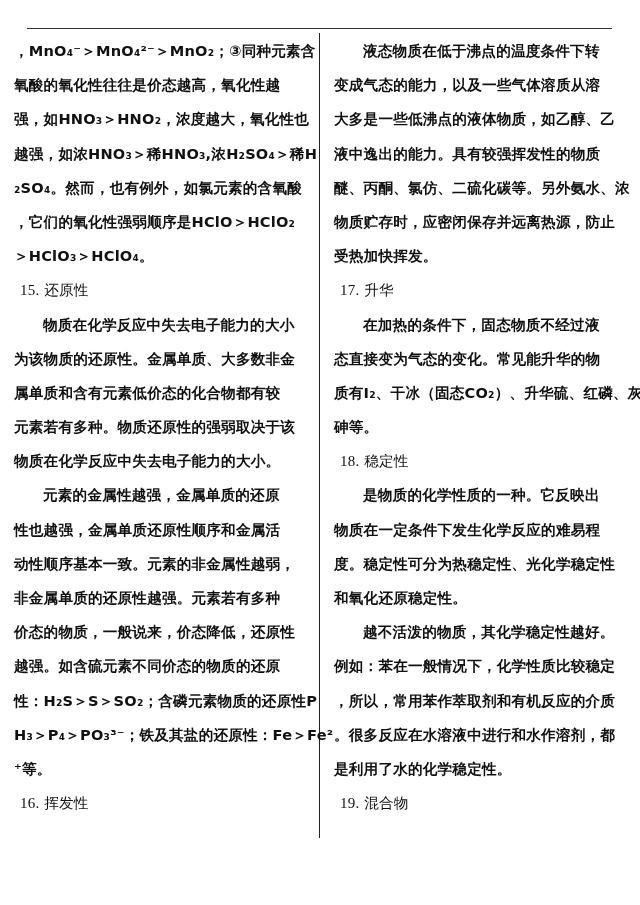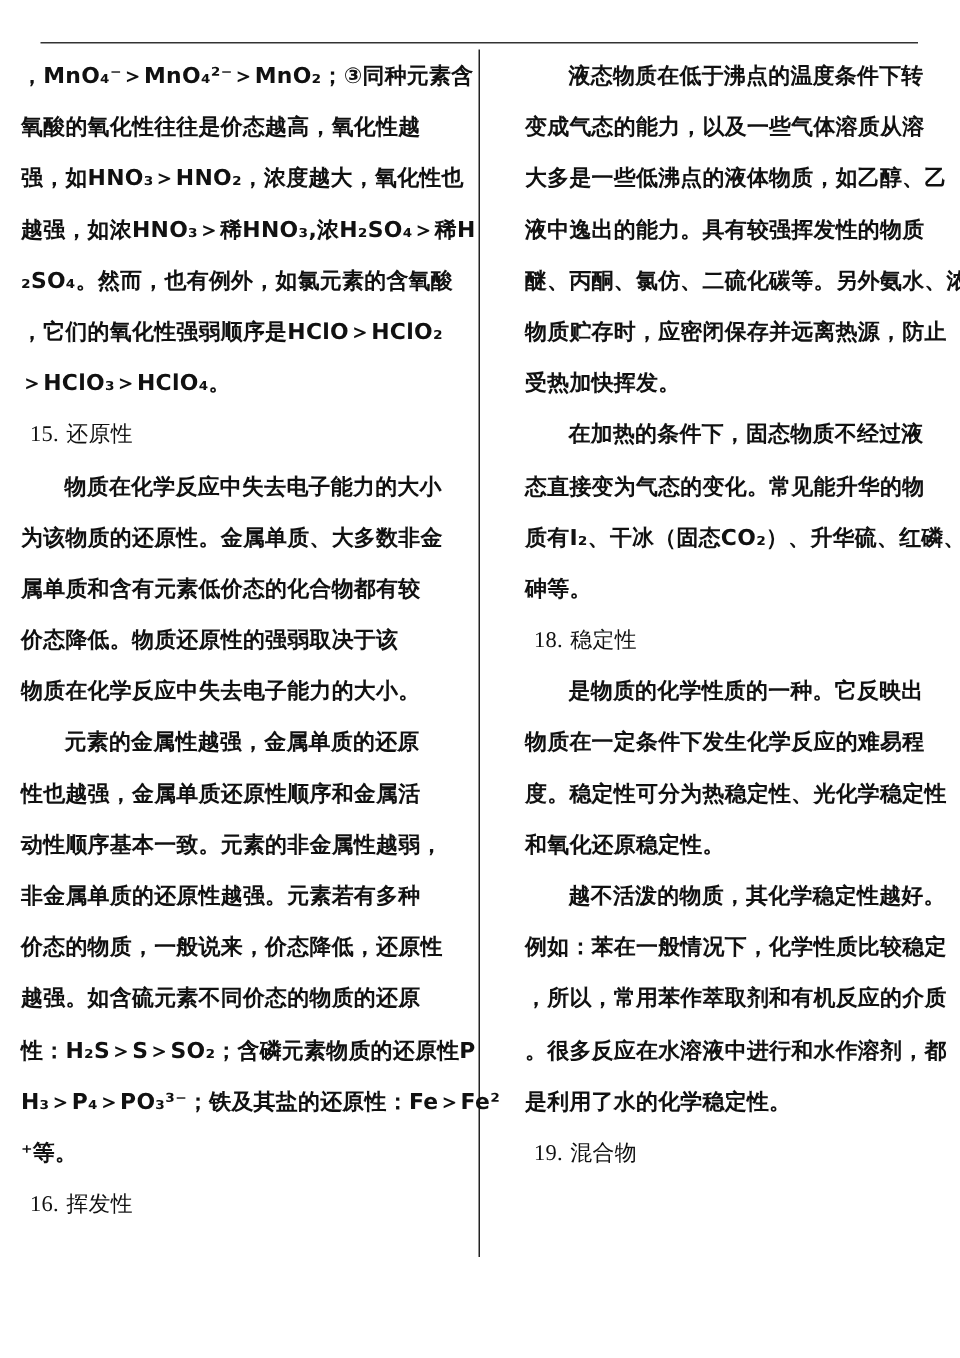"液态物质在低于沸点的温度条件下转" .col-right { margin-left: 16px -> none }
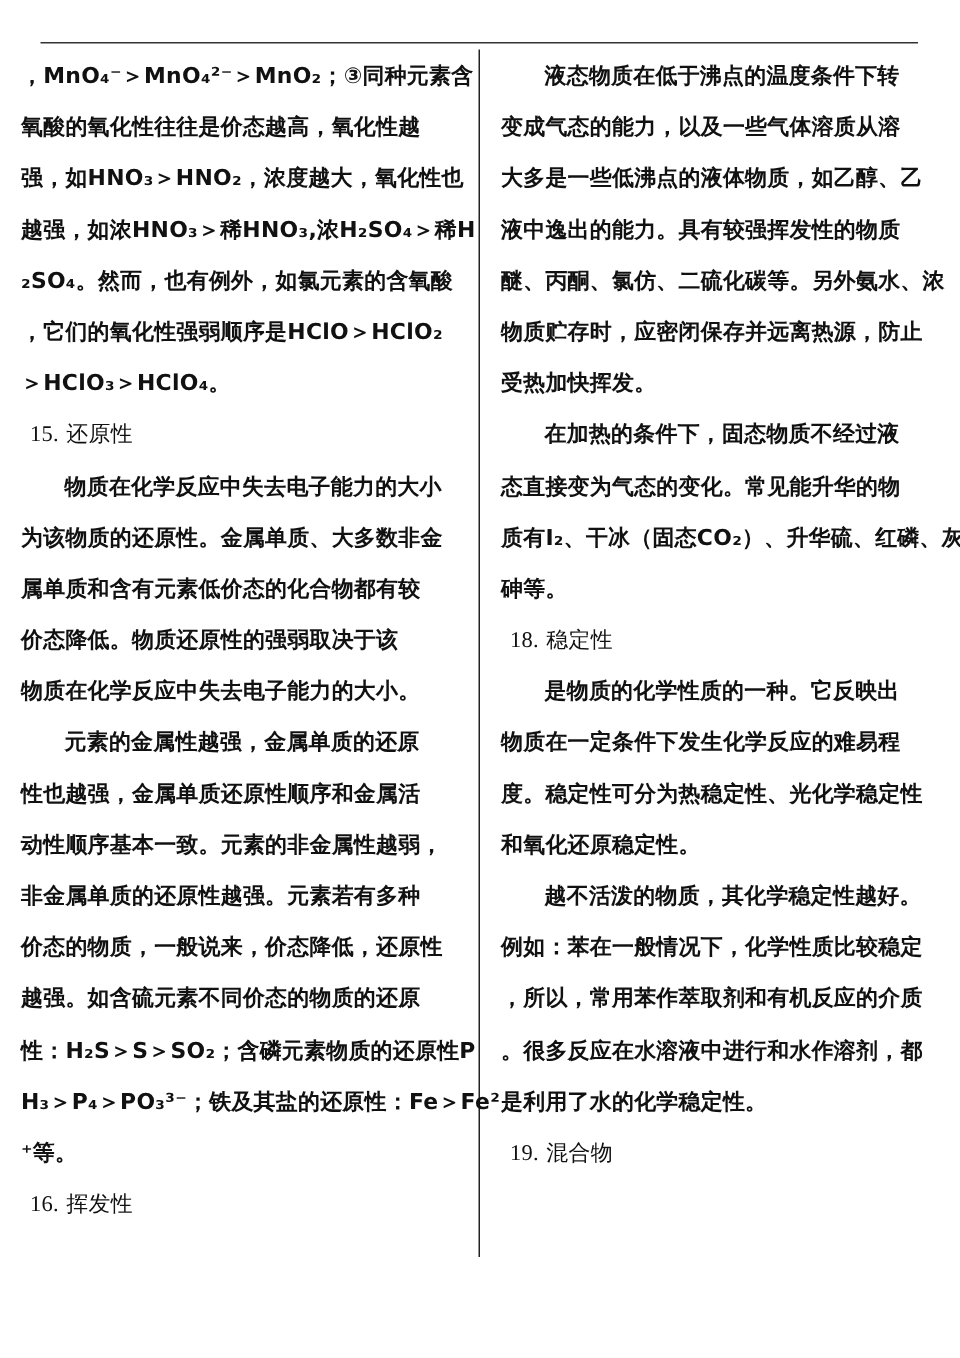"17. 升华" div.line { html: none -> <div> <span>17.</span> <span>升华</span> </div> }
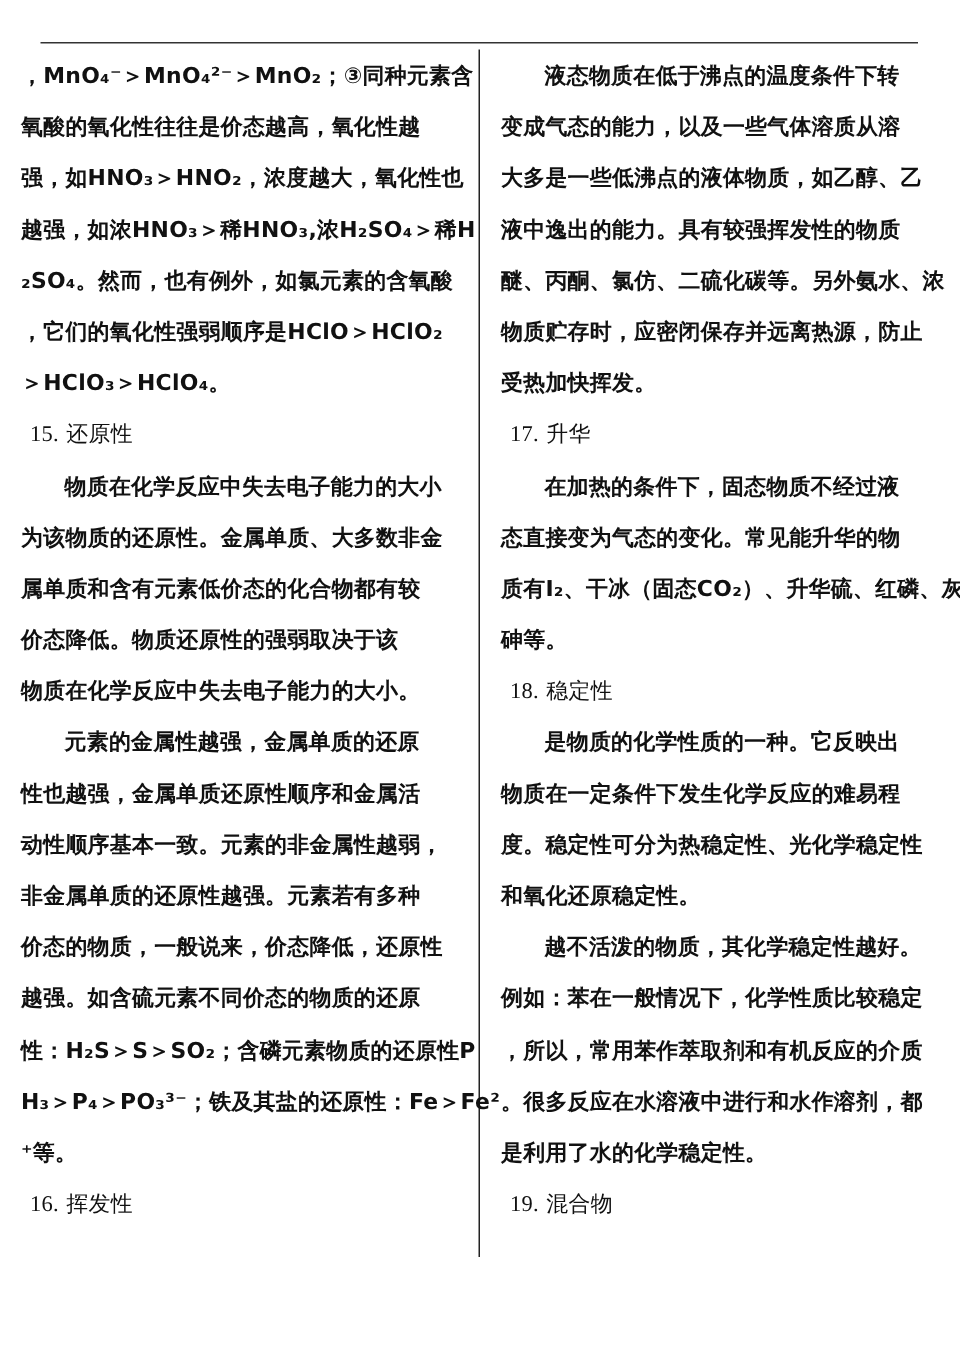"价态降低。物质还原性的强弱取决于该" div.line { text: 价态降低 -> 元素若有多种 }
